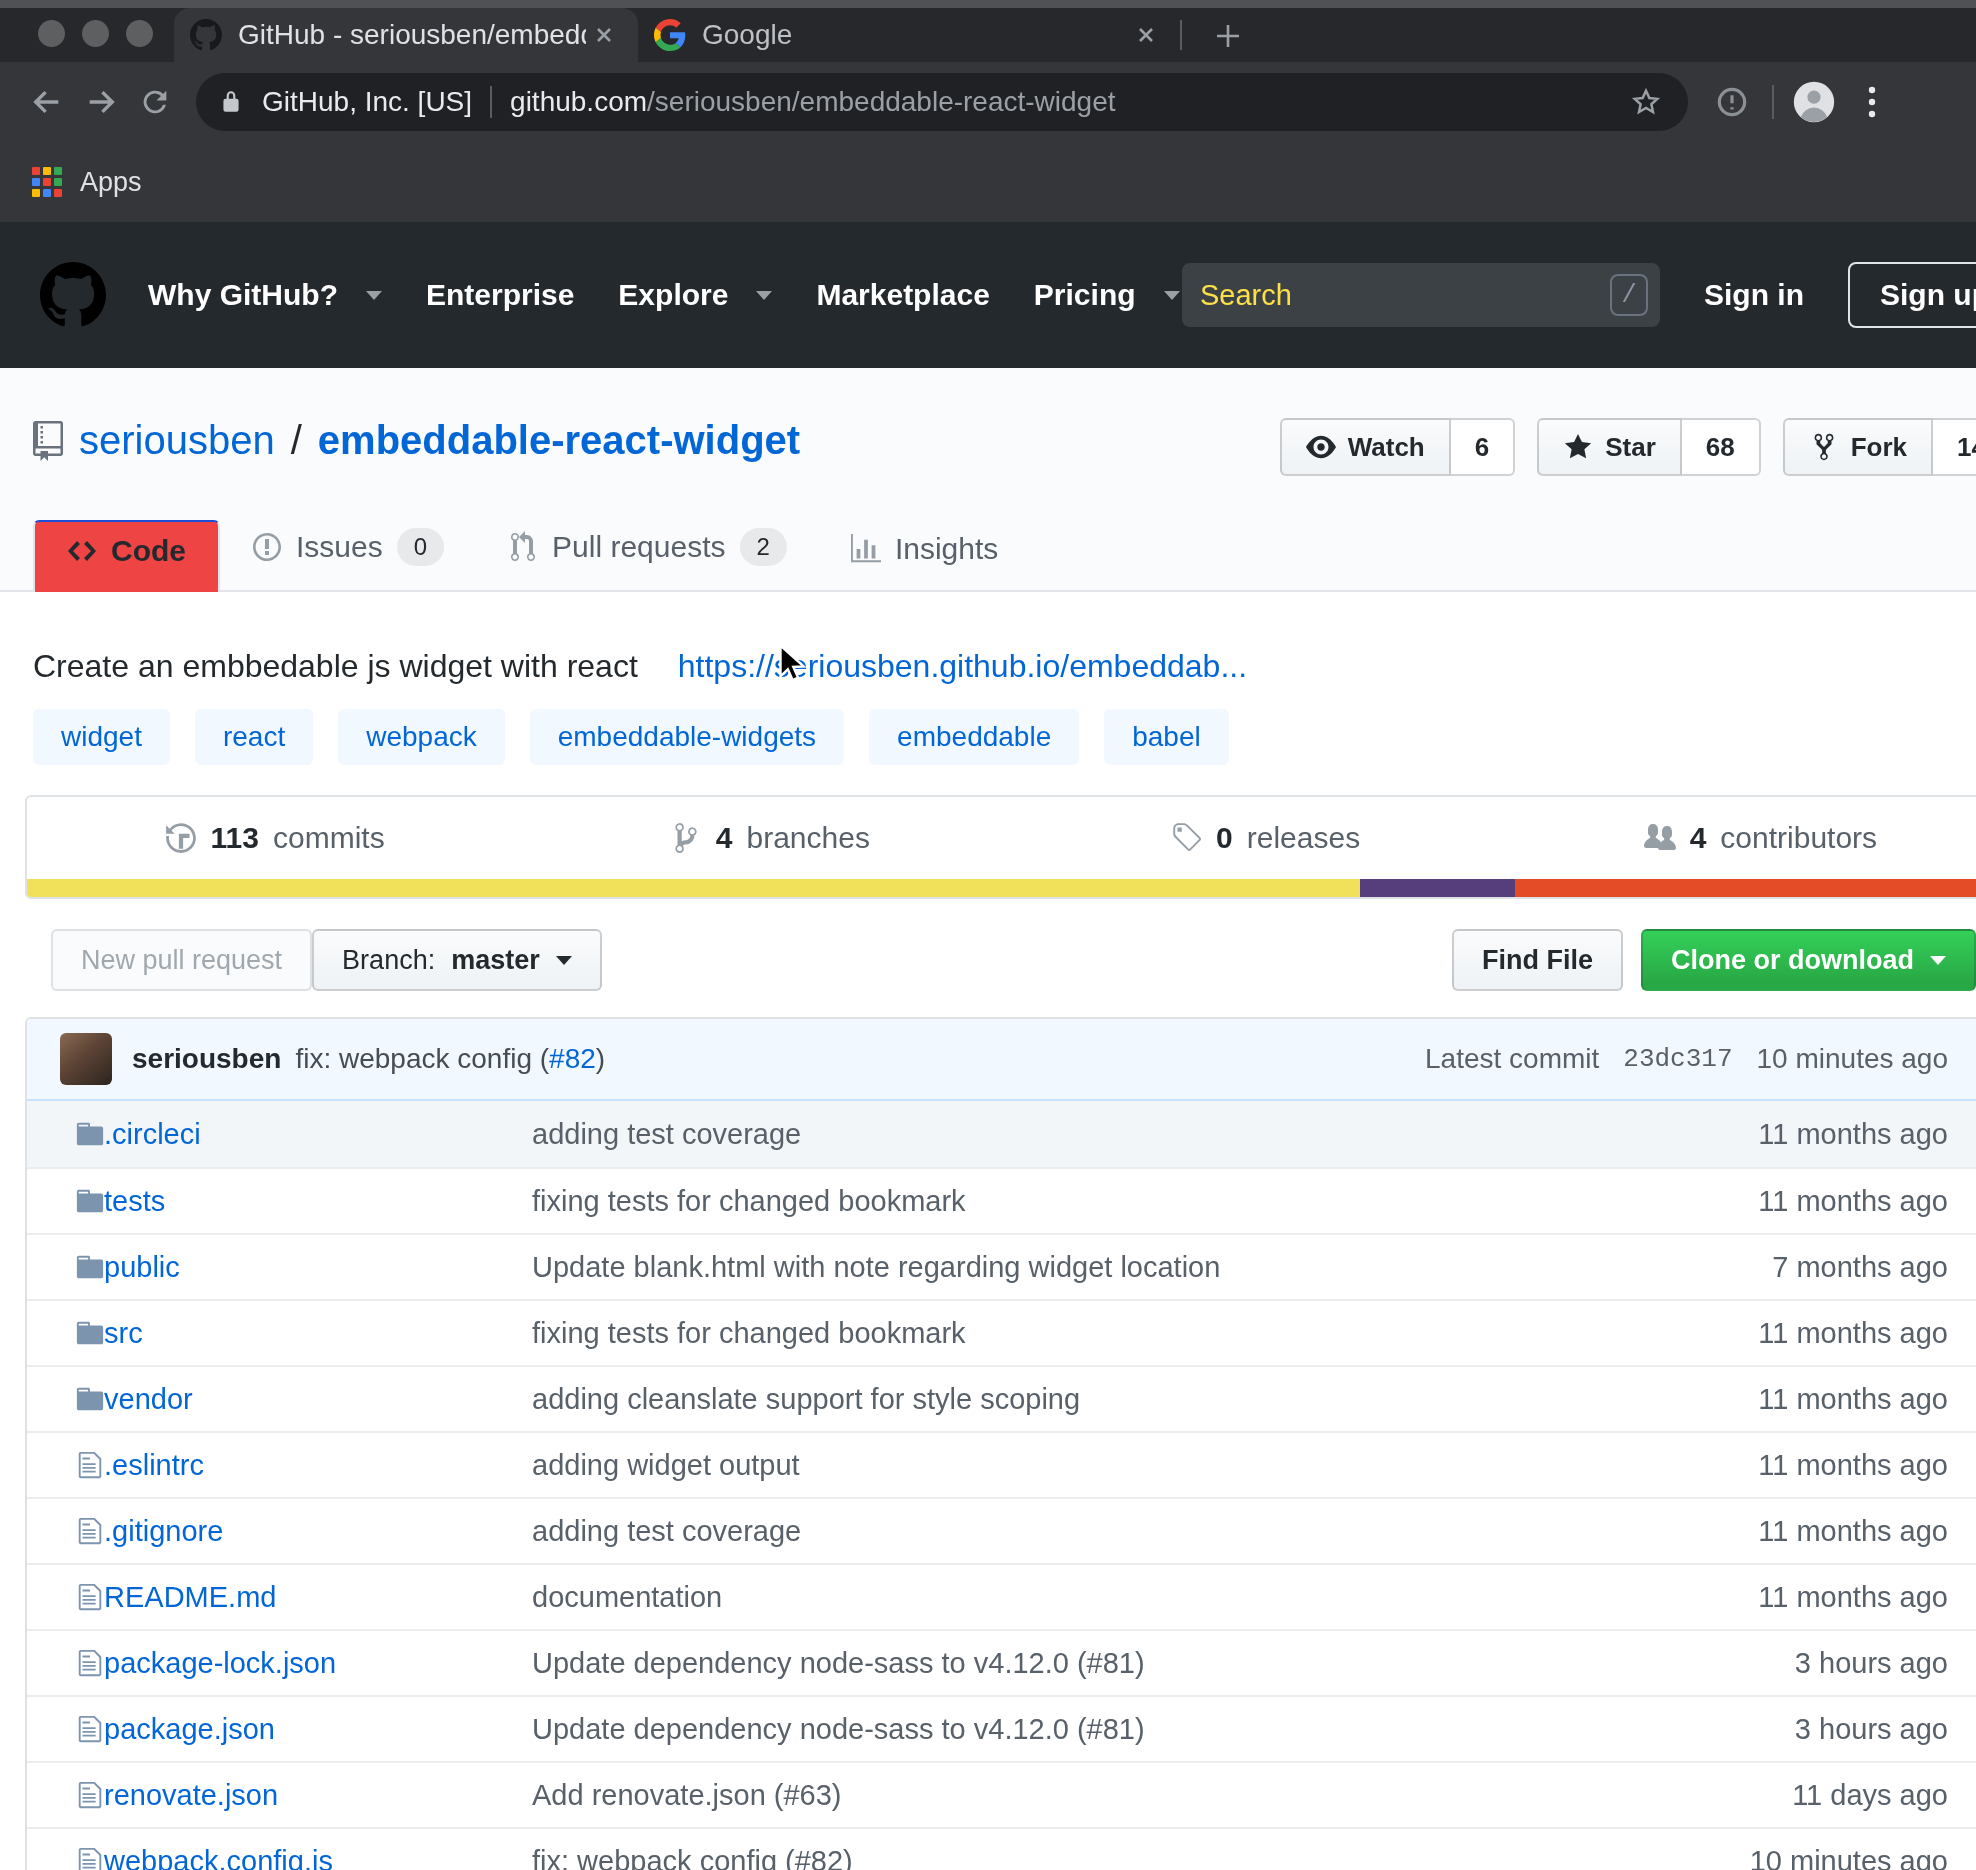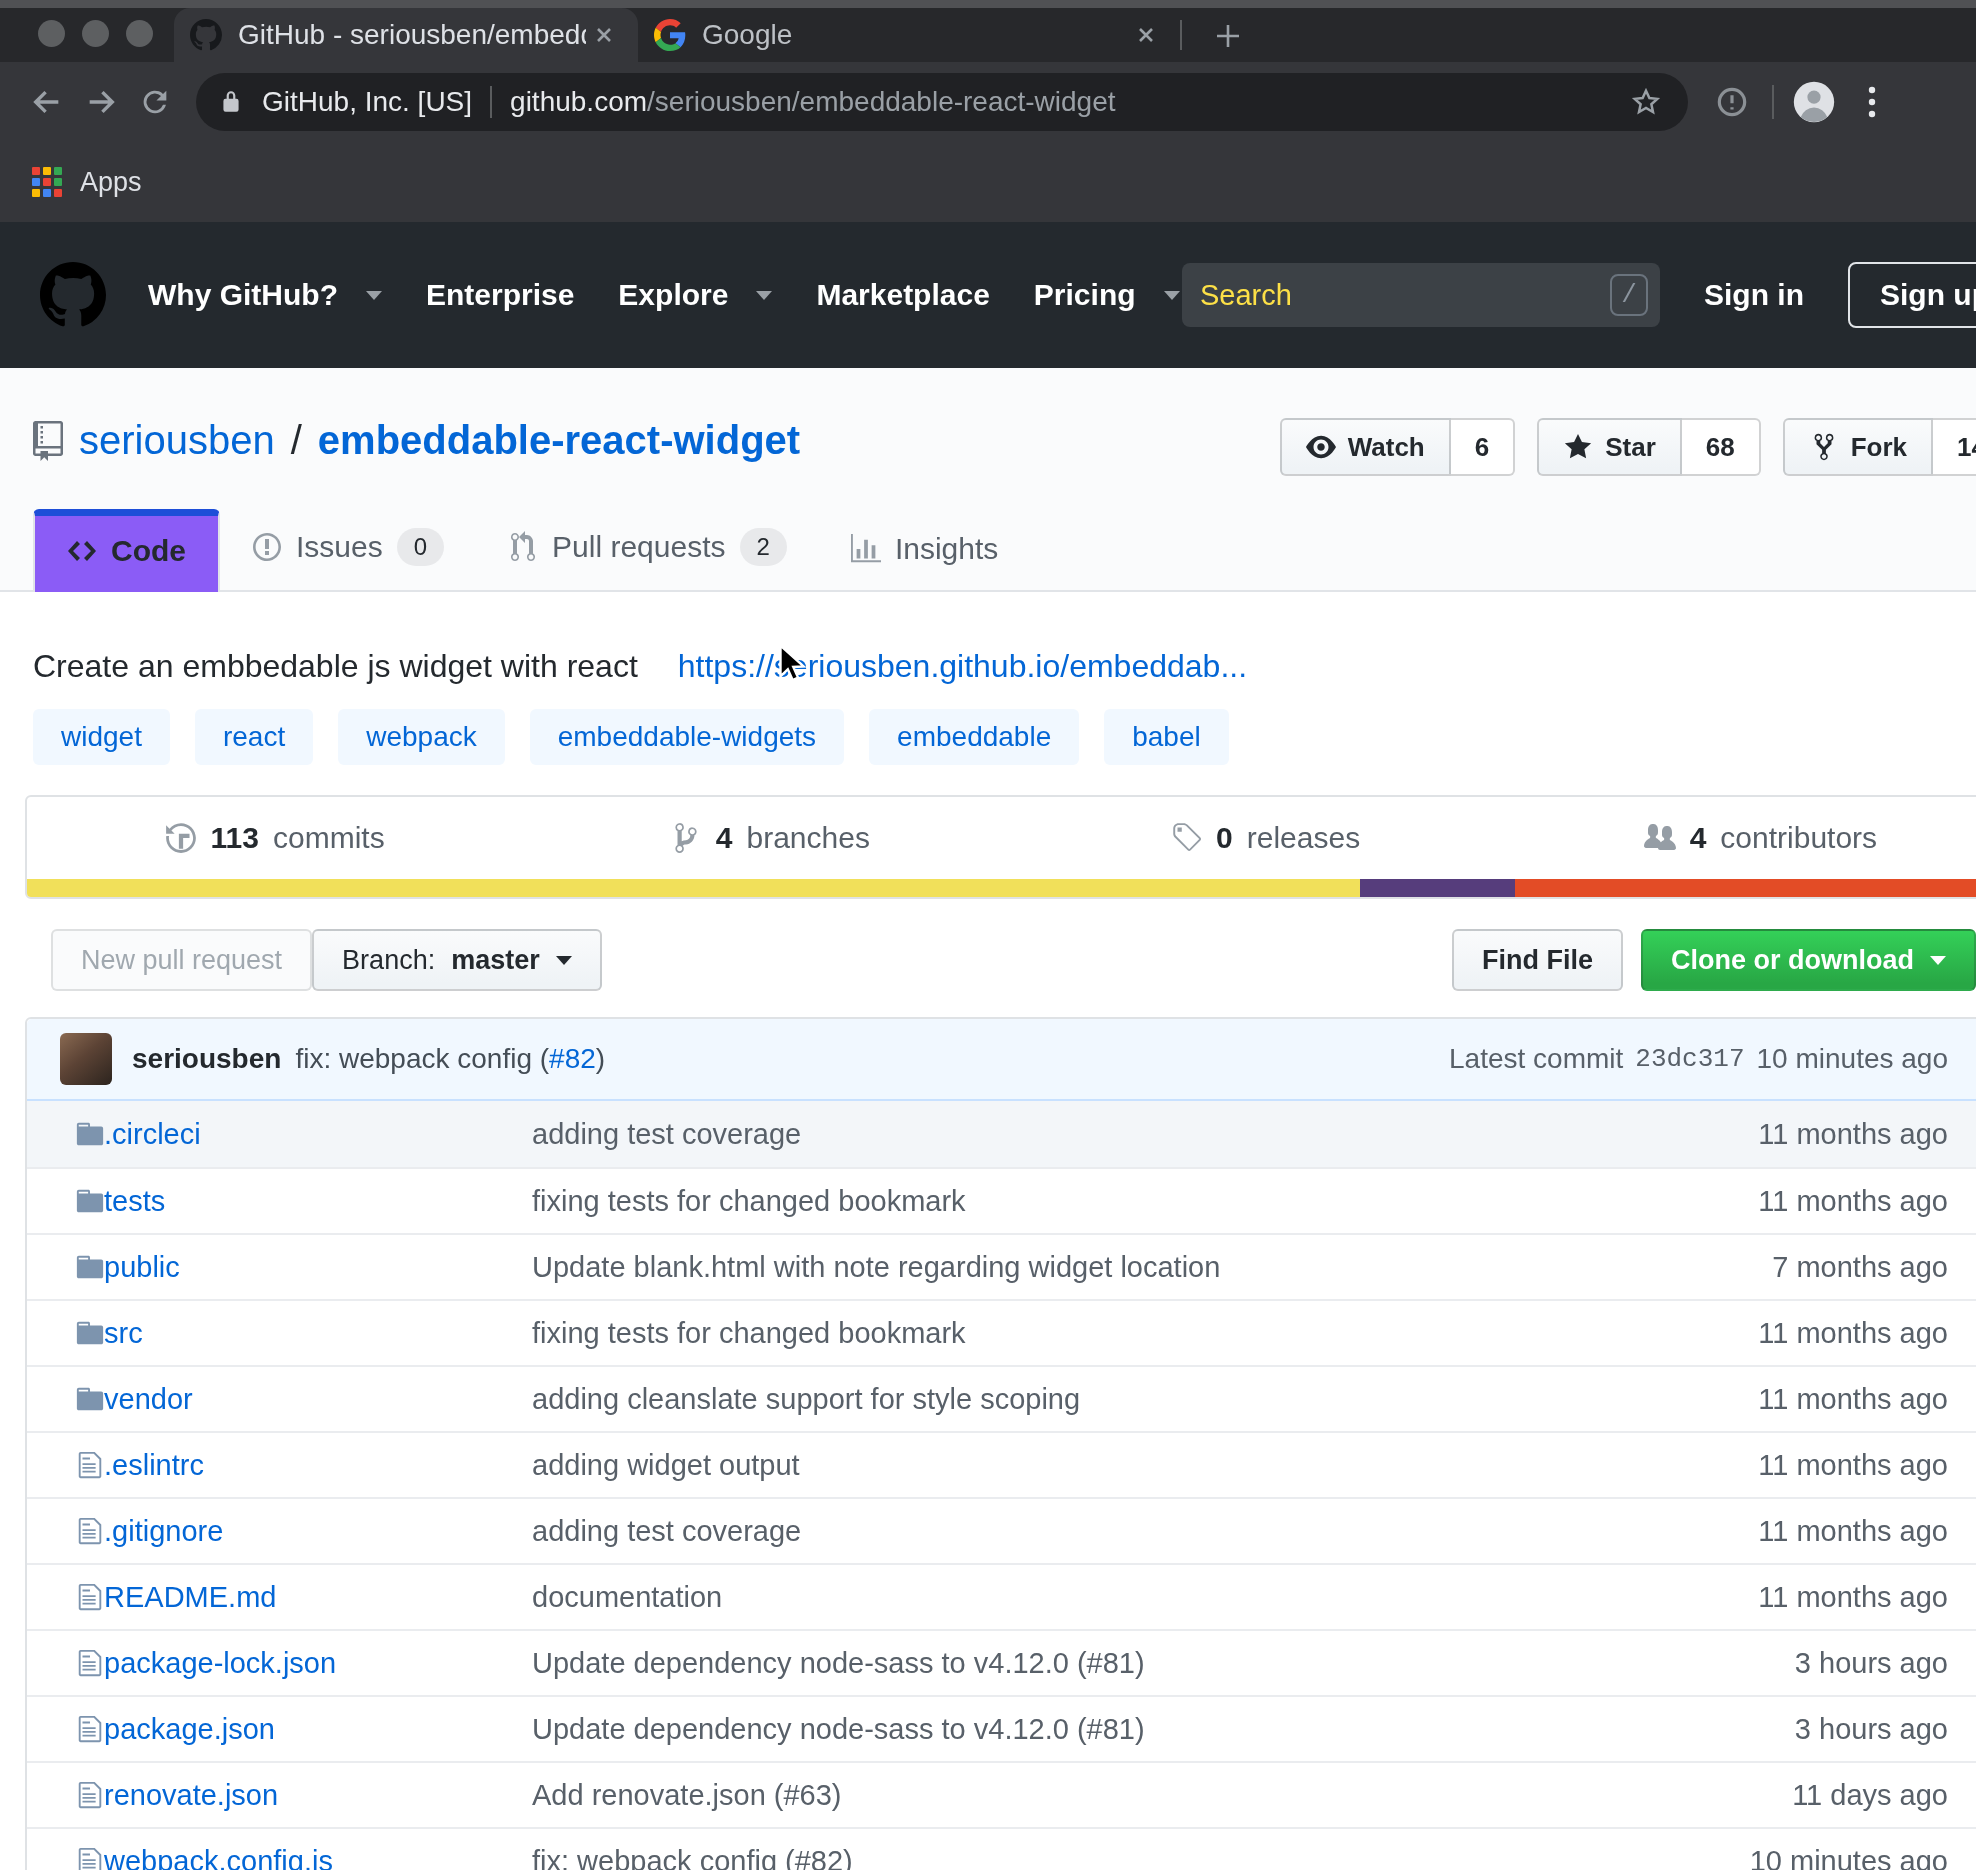"Code" .reponav-item.selected { background: #8b5cf6 -> #ef4444; border-top: 7px solid #1d4ed8 -> 2px solid #1d4ed8; padding-top: 18px -> 12px }
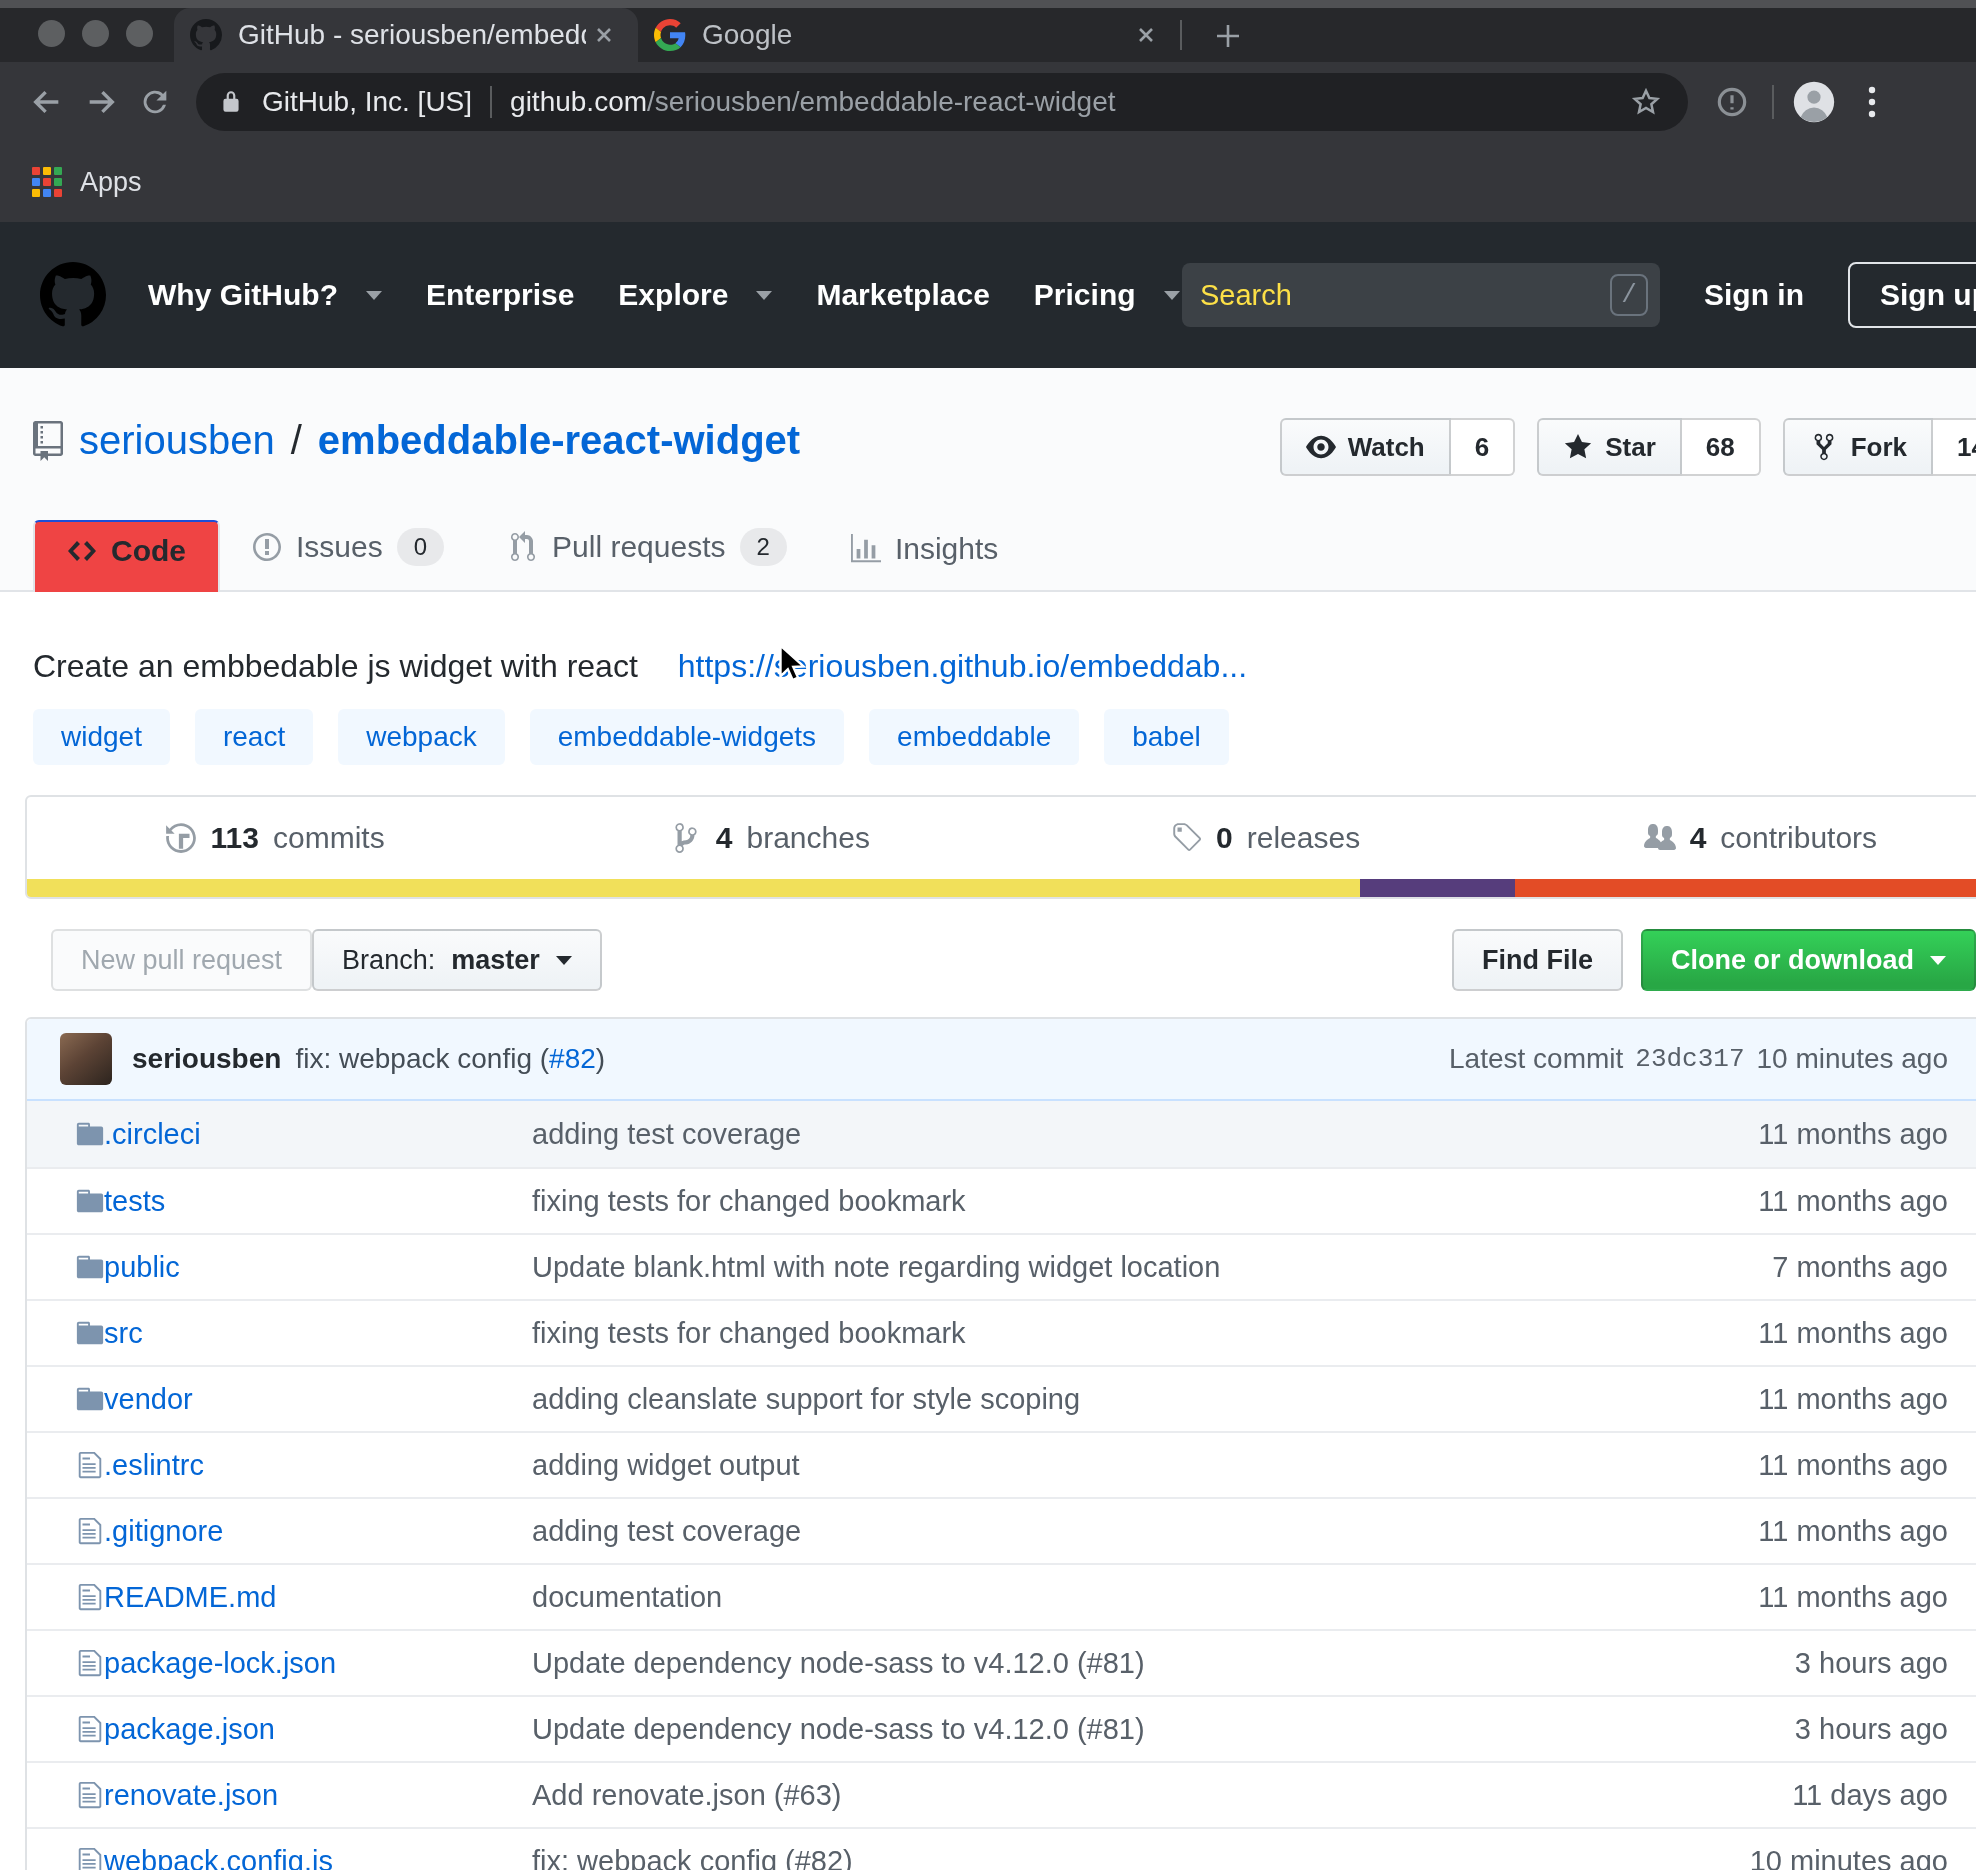"Latest commit" .tease-right { gap: 12px -> 24px }
